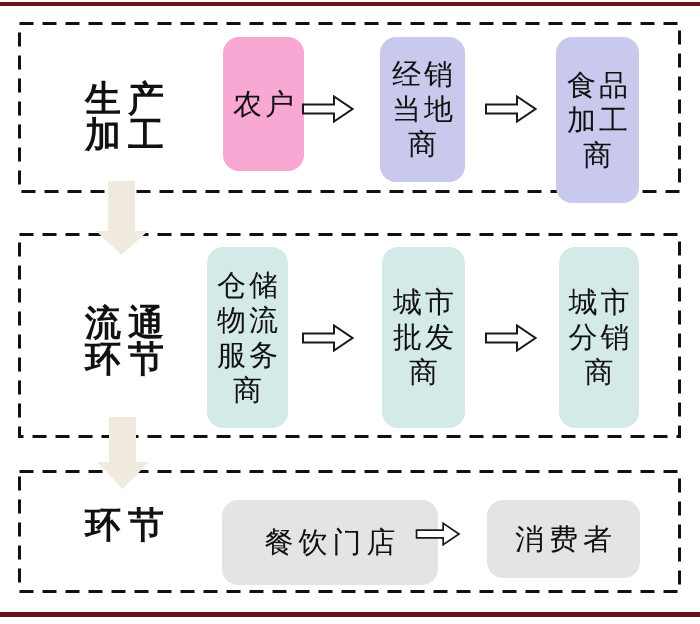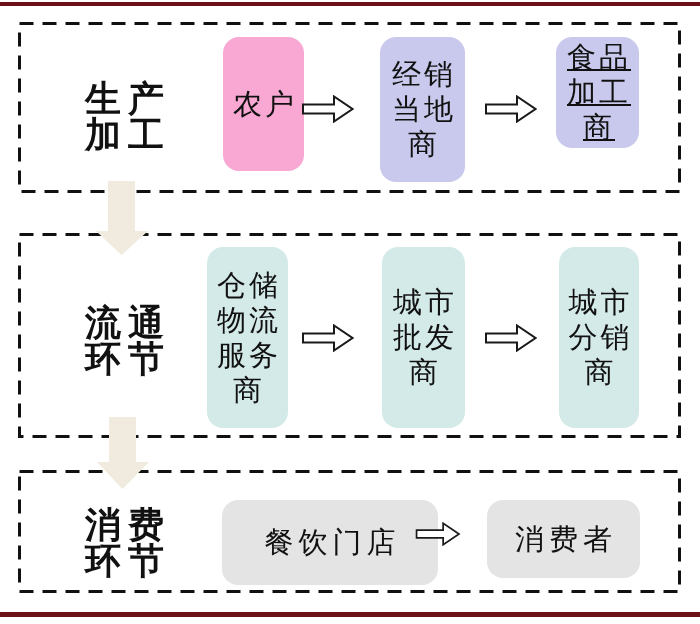"食品" div.node { height: 111px -> 166px; text-decoration: underline -> none }
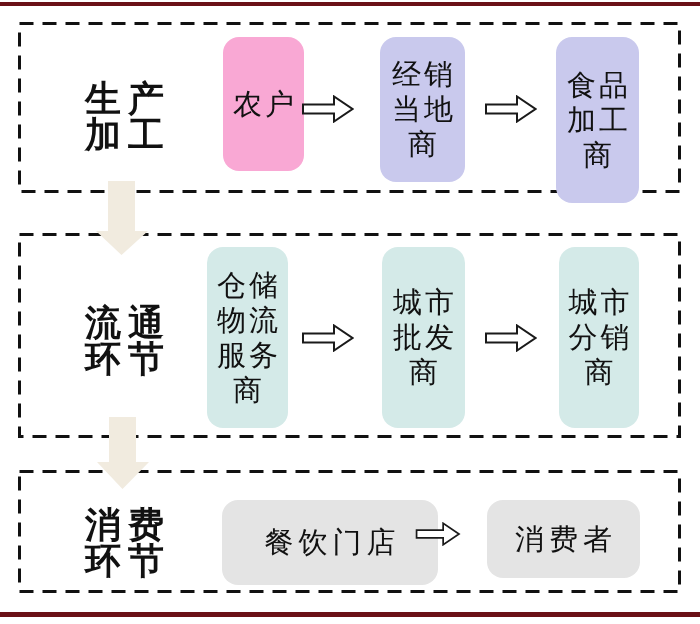"消费" div { html: <div>消费</div> -> none }
